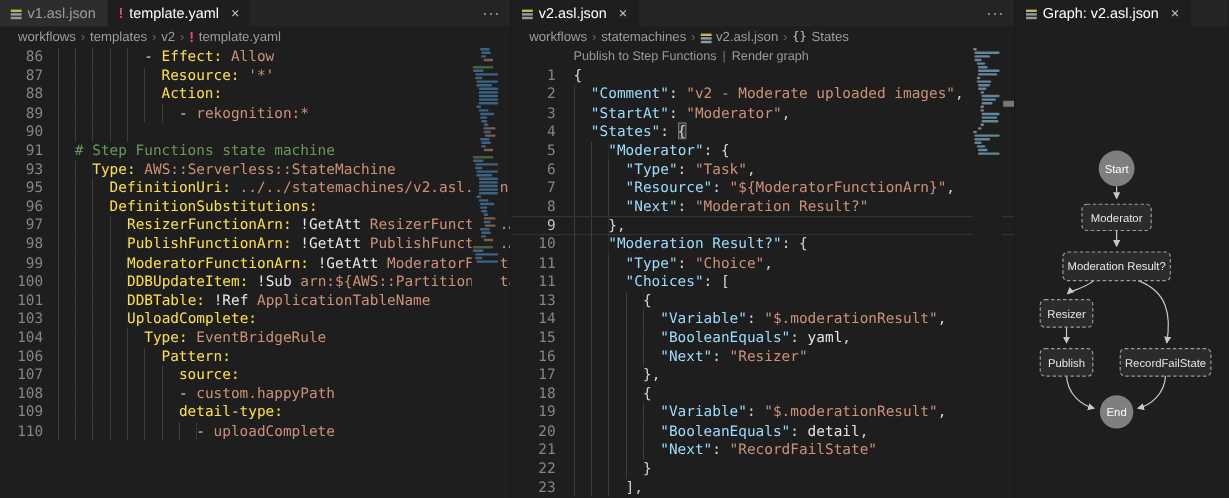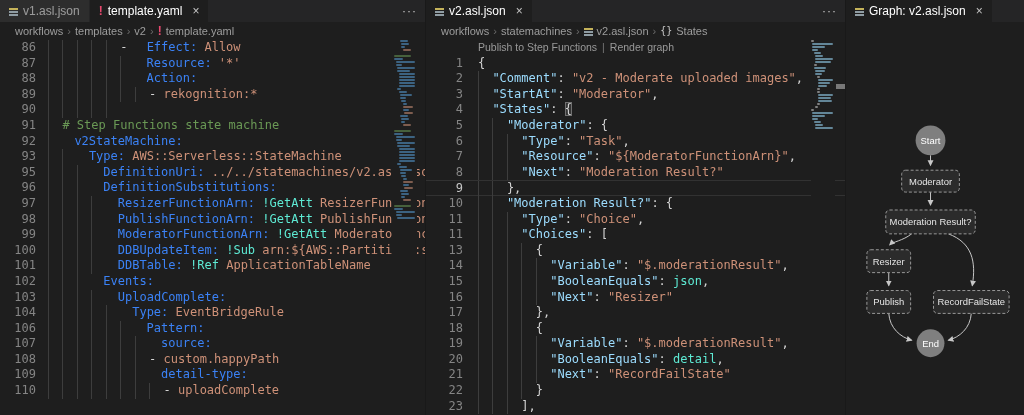"Effect:" .tk-k { color: #3b82f6 -> #fde047; margin-left: 12px -> none }
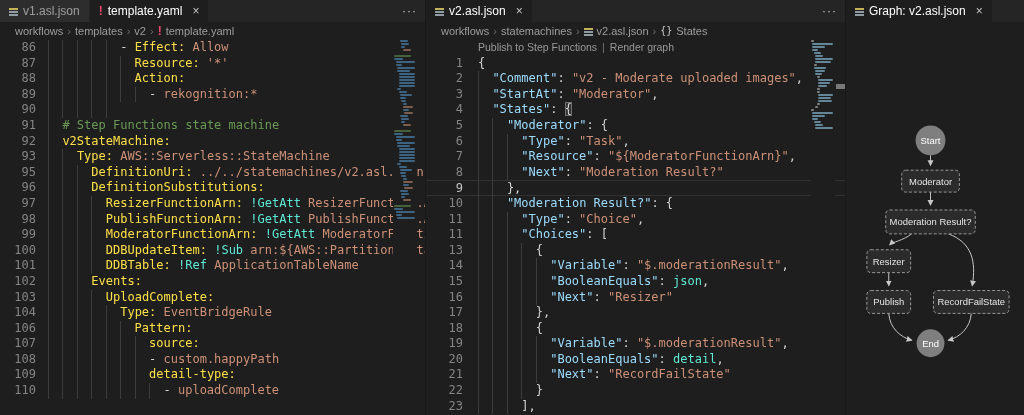"92 v2StateMachine:" div.row { html: <div><span>92</span><span><span></span><span>v2StateMachine:</span></span></div> -> none }
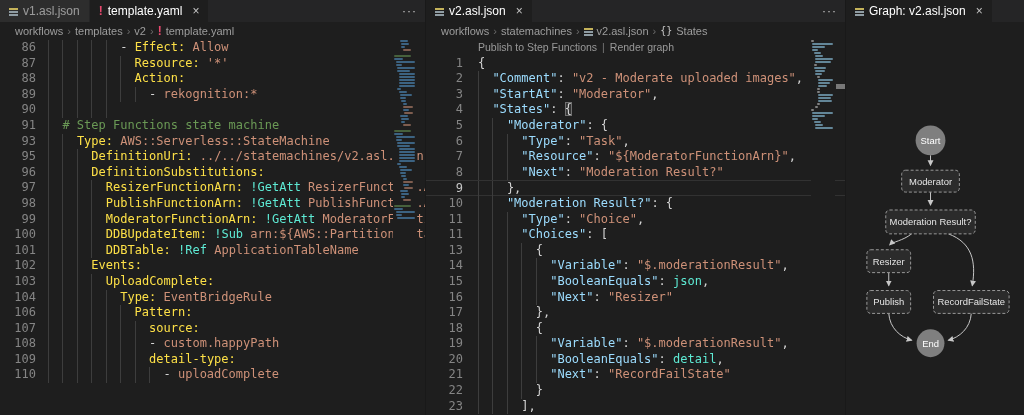"!GetAtt" .tk-b { color: #5eead4 -> #e5e5e5 }
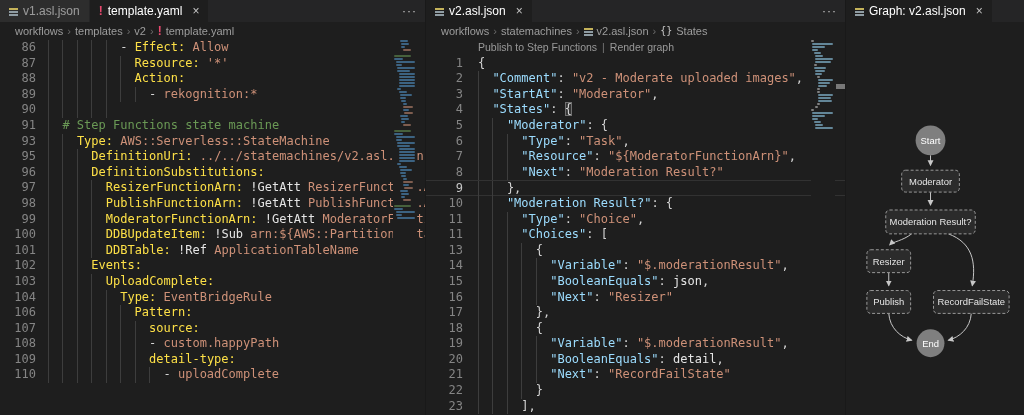"102 Events:" div.row { html: <div><span>102</span><span><span></span><span>Events:</span></span></div> -> none }
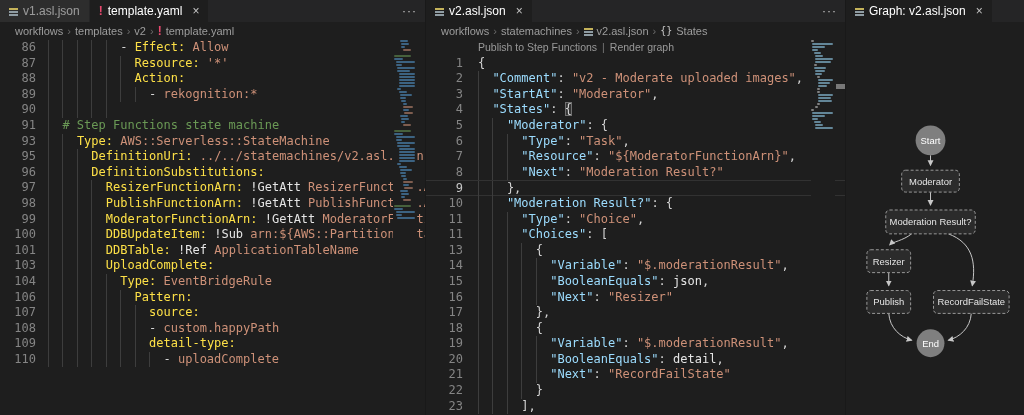"json" span.tk-b { text: json -> yaml }
